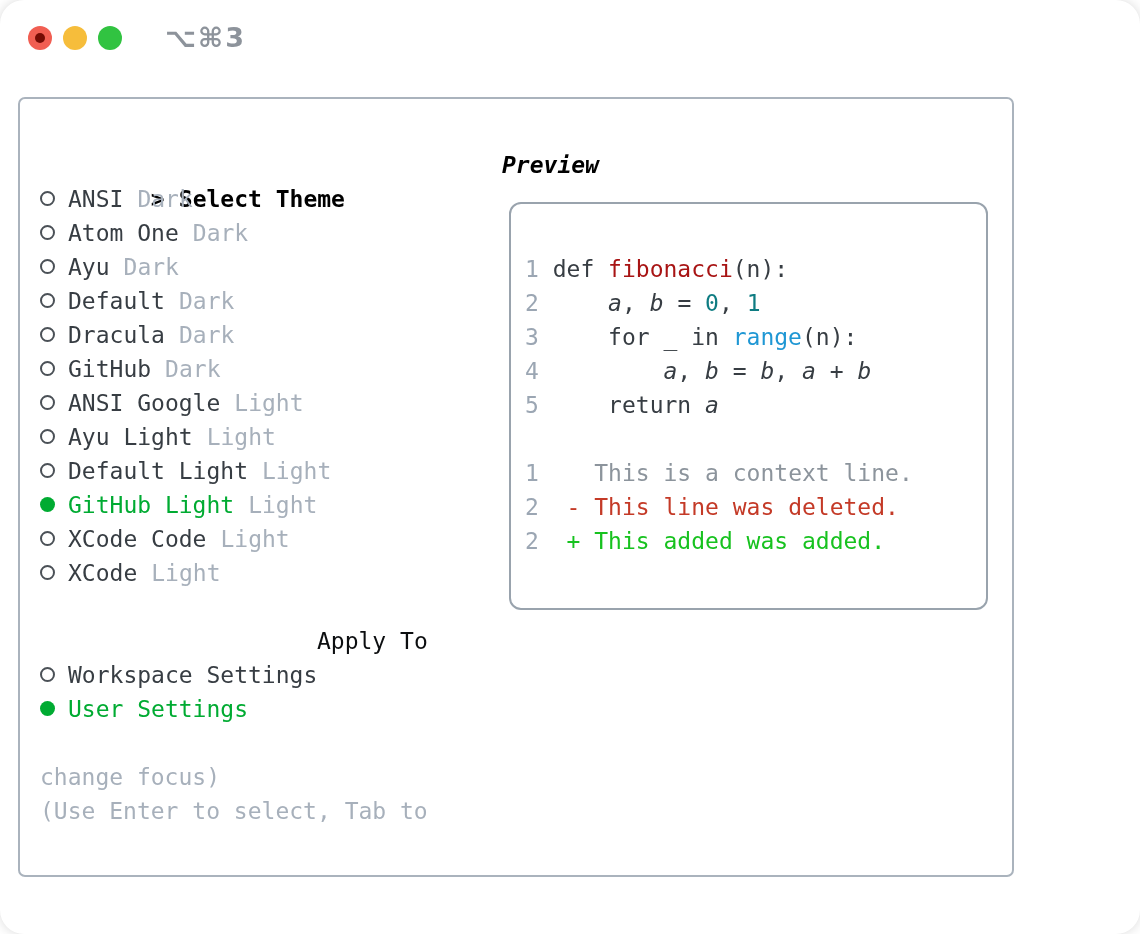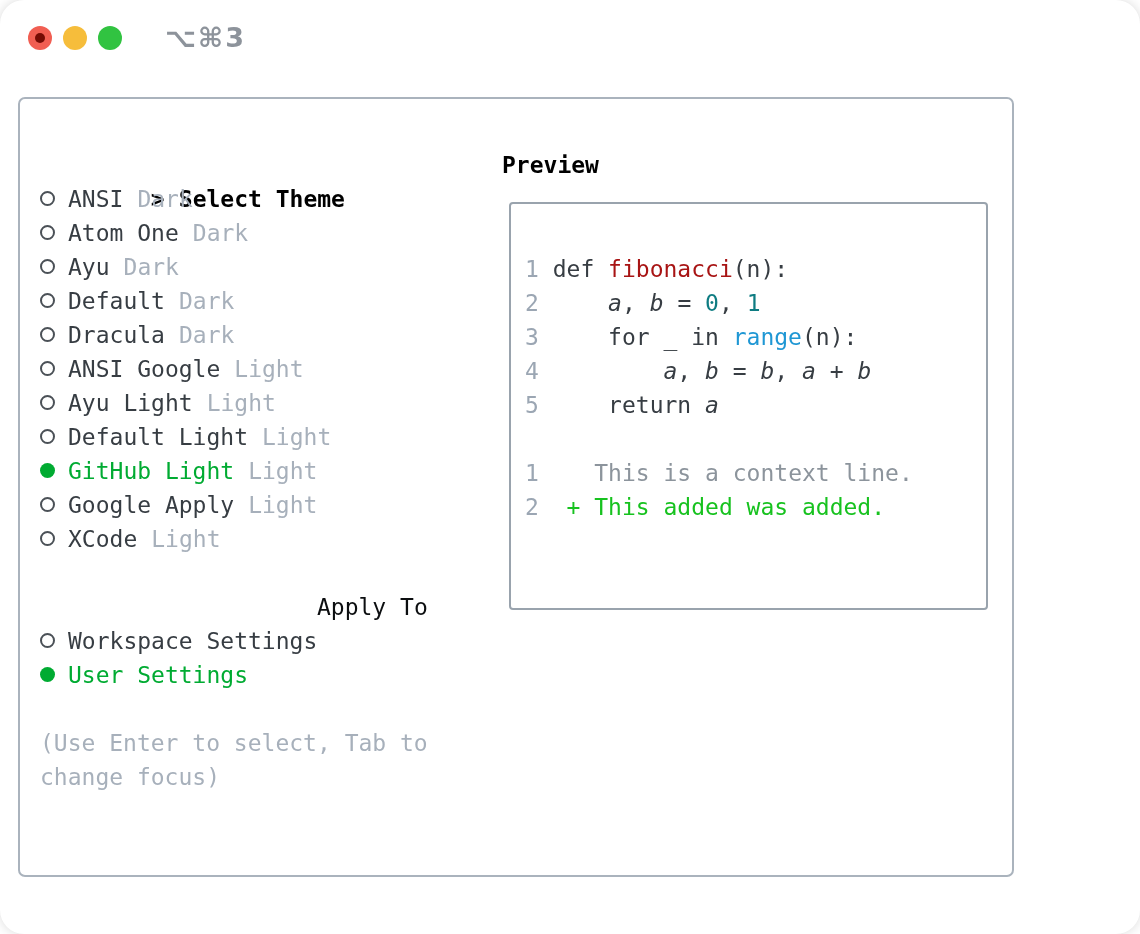"Preview" .right-col { font-style: none -> italic }
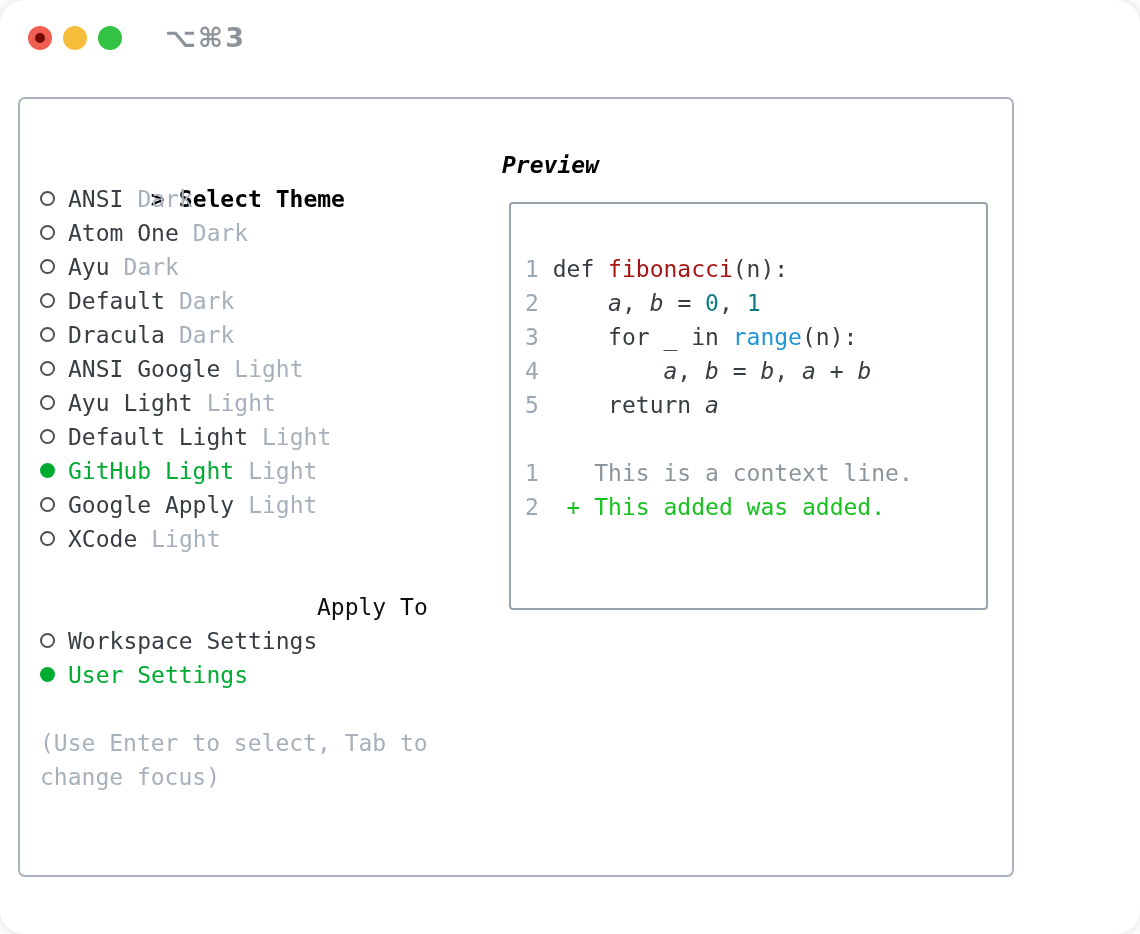"1 def fibonacci(n):" .preview-box { border-radius: 4px -> 12px }
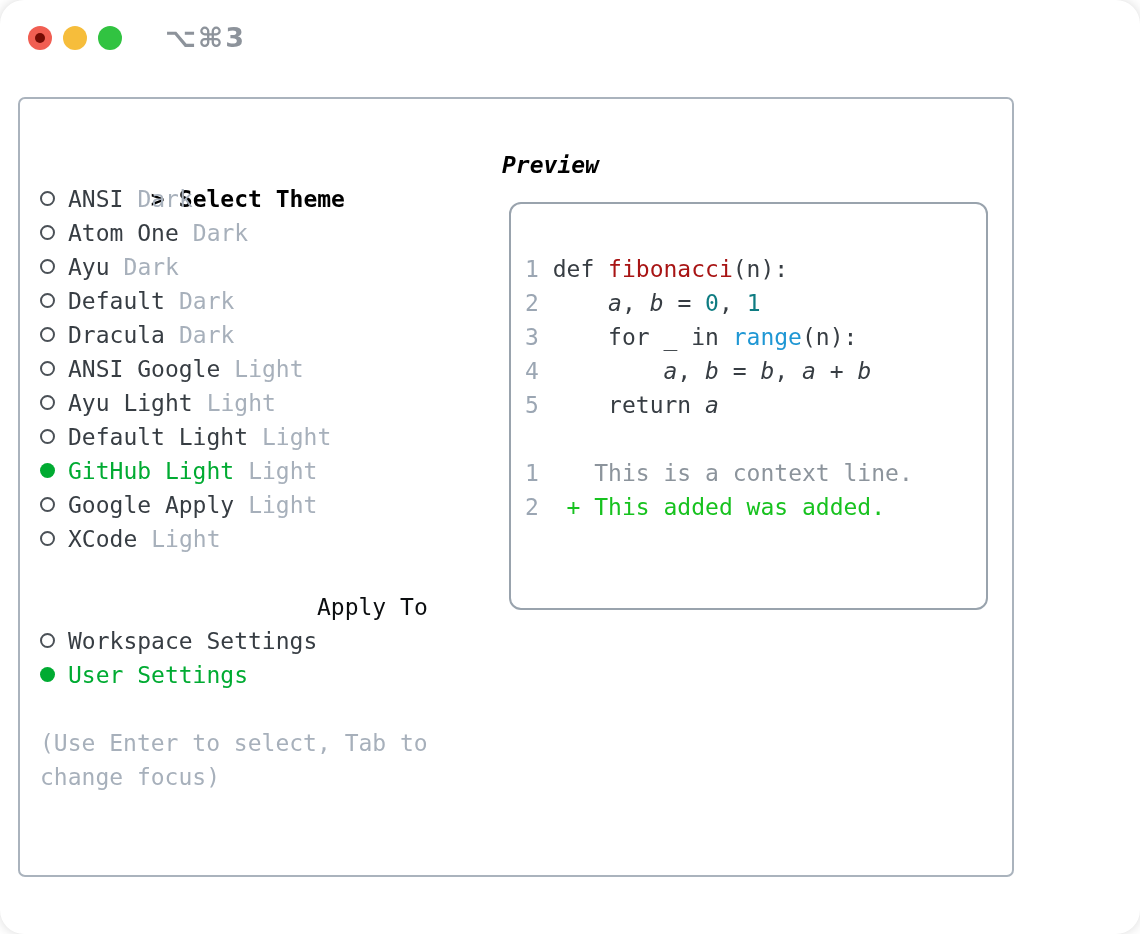"GitHub Dark" div.line { html: none -> <div><span></span><span>GitHub</span><span>Dark</span></div> }
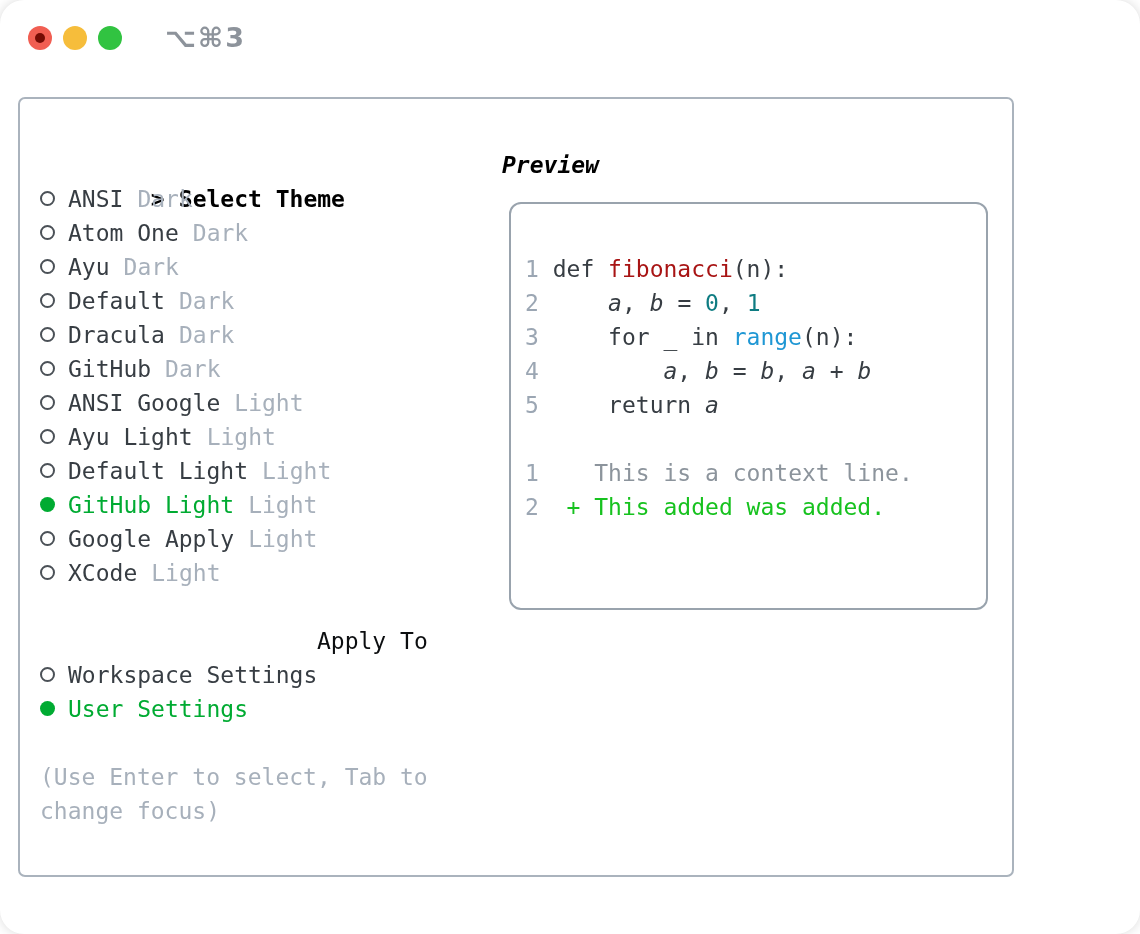"2 - This line was" div.pline { html: none -> <div><span>2</span> <span> </span><span>- This line was deleted.</span></div> }
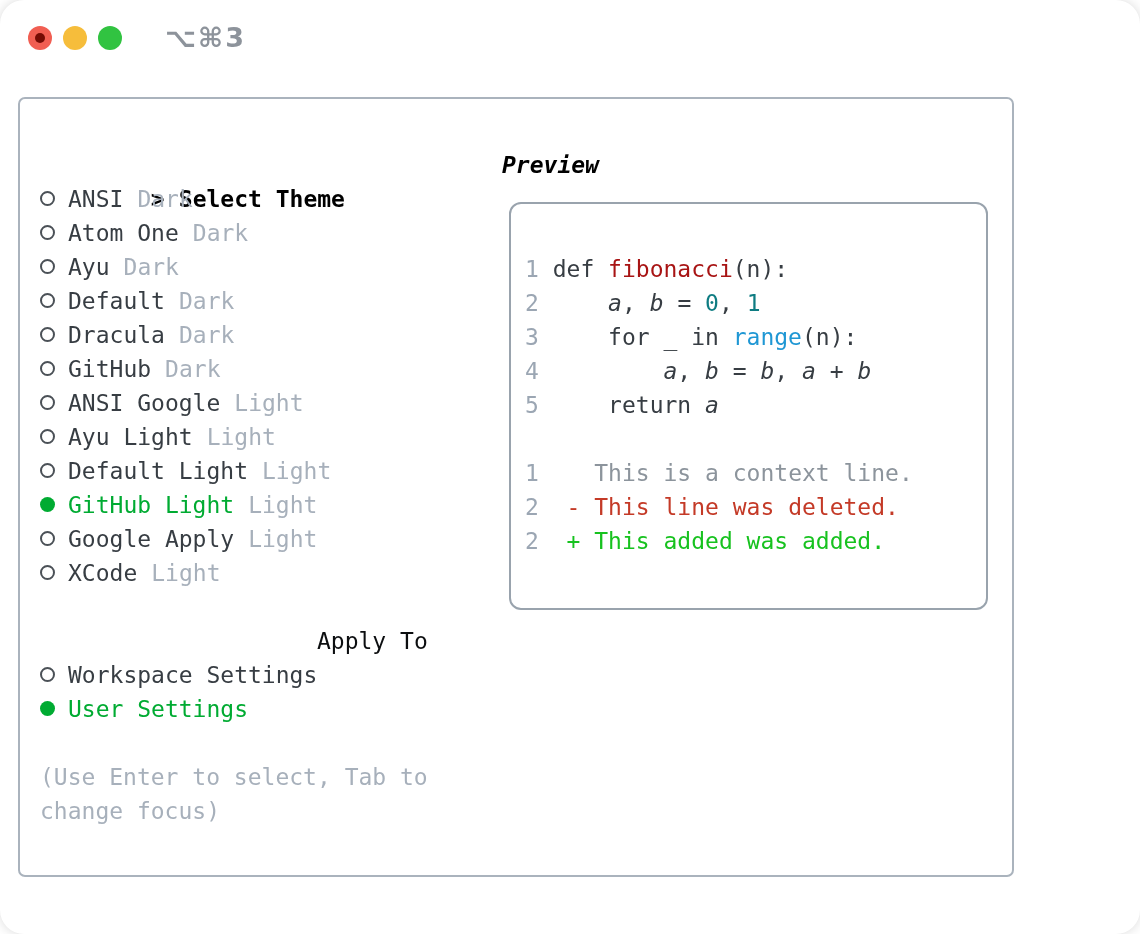"Google Apply" span.theme-name { text: Google Apply -> XCode Code }
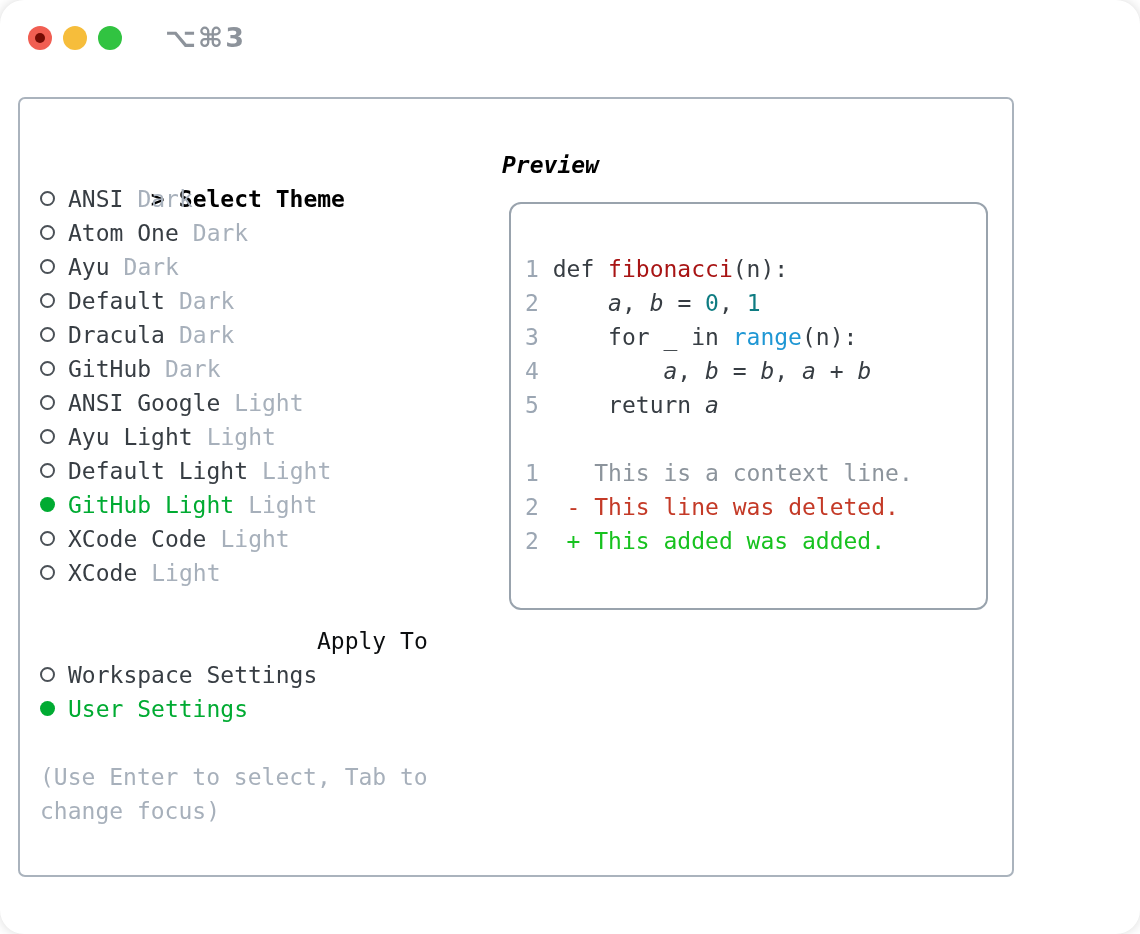"(Use Enter to select, Tab" div.line { order: before "change focus)" -> after "change focus)" }
